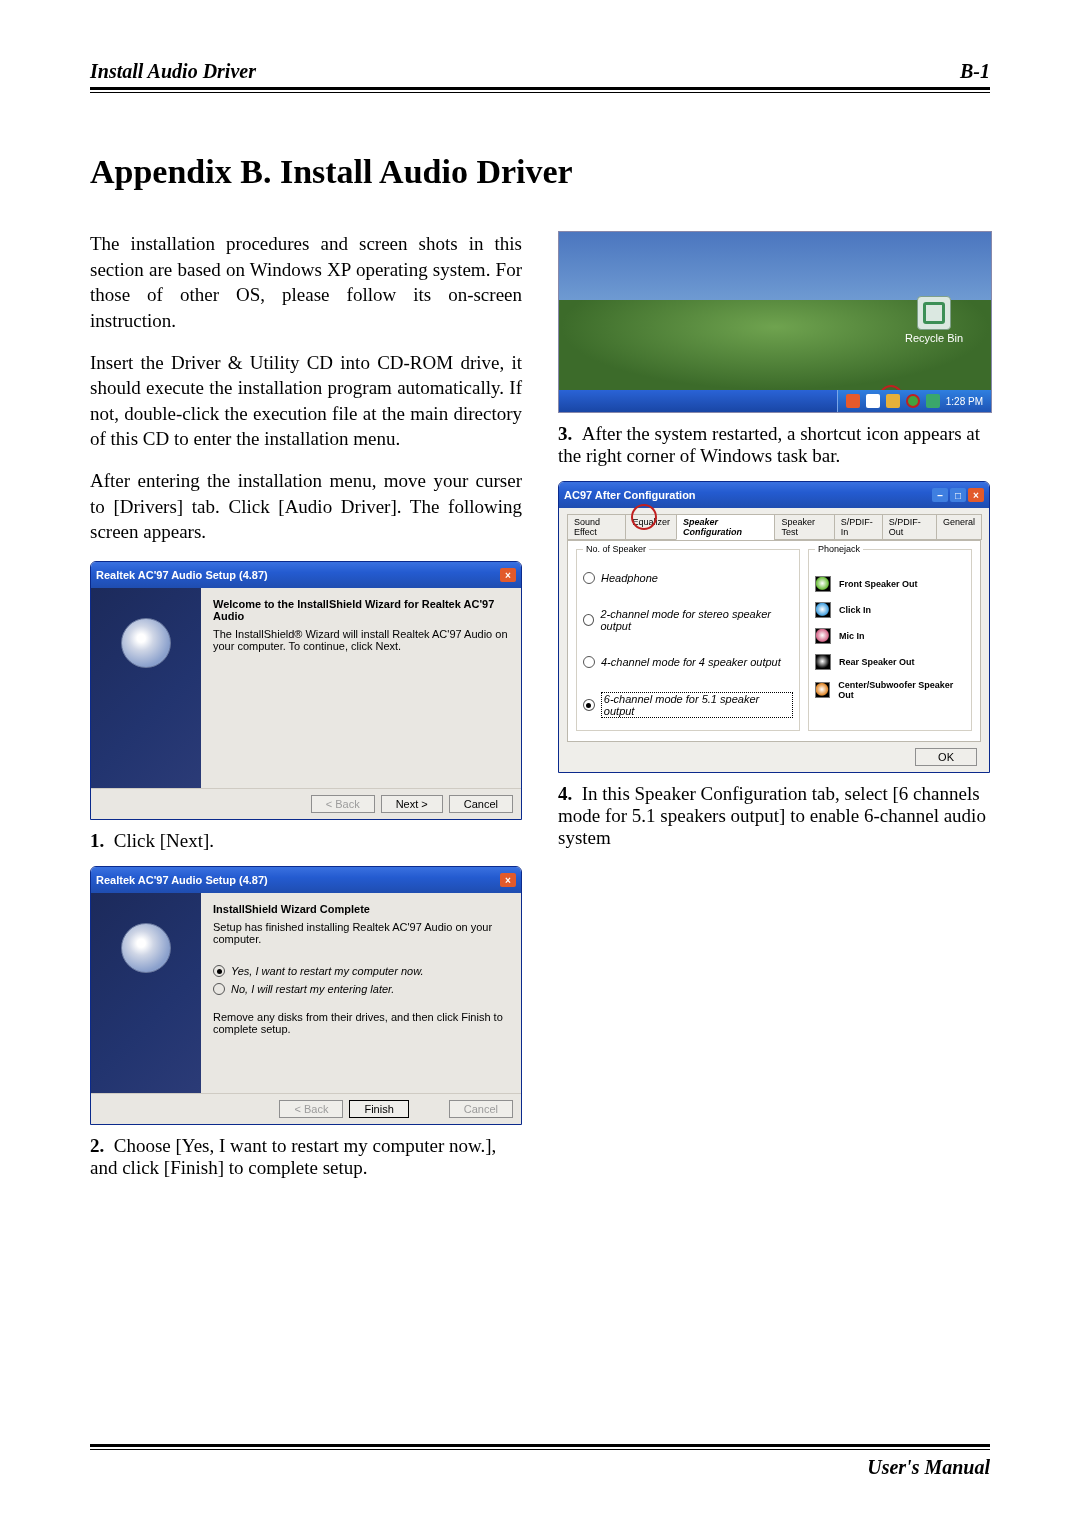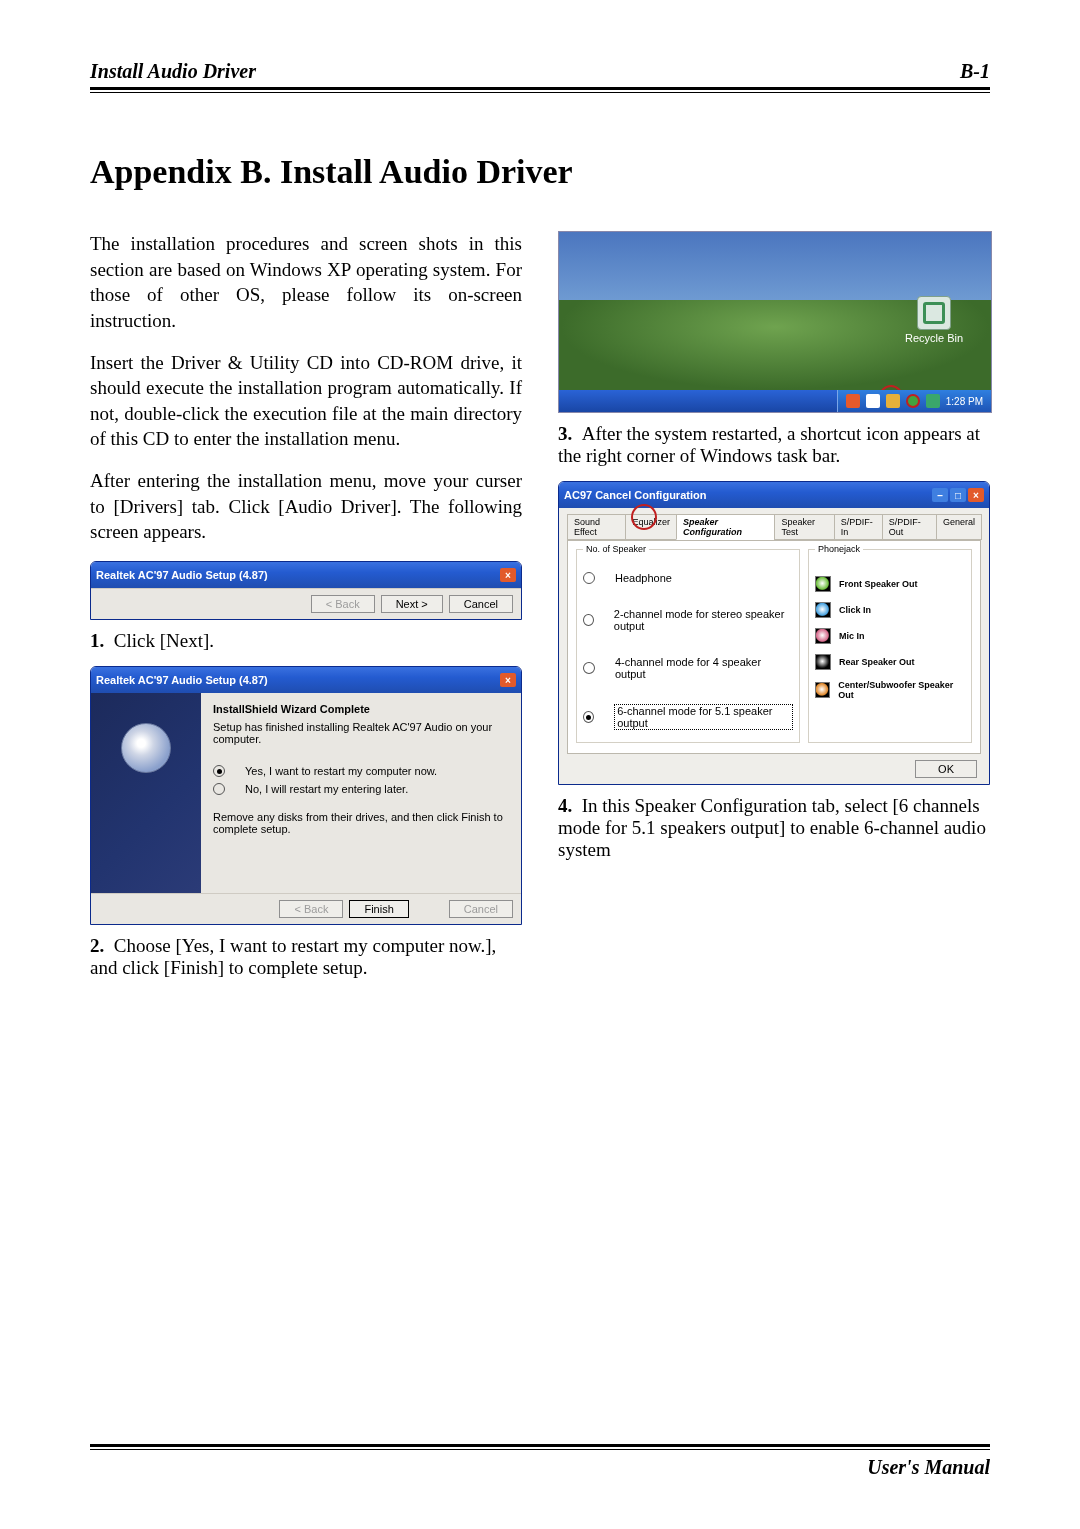"AC97 Cancel Configuration" span { text: Cancel -> After }
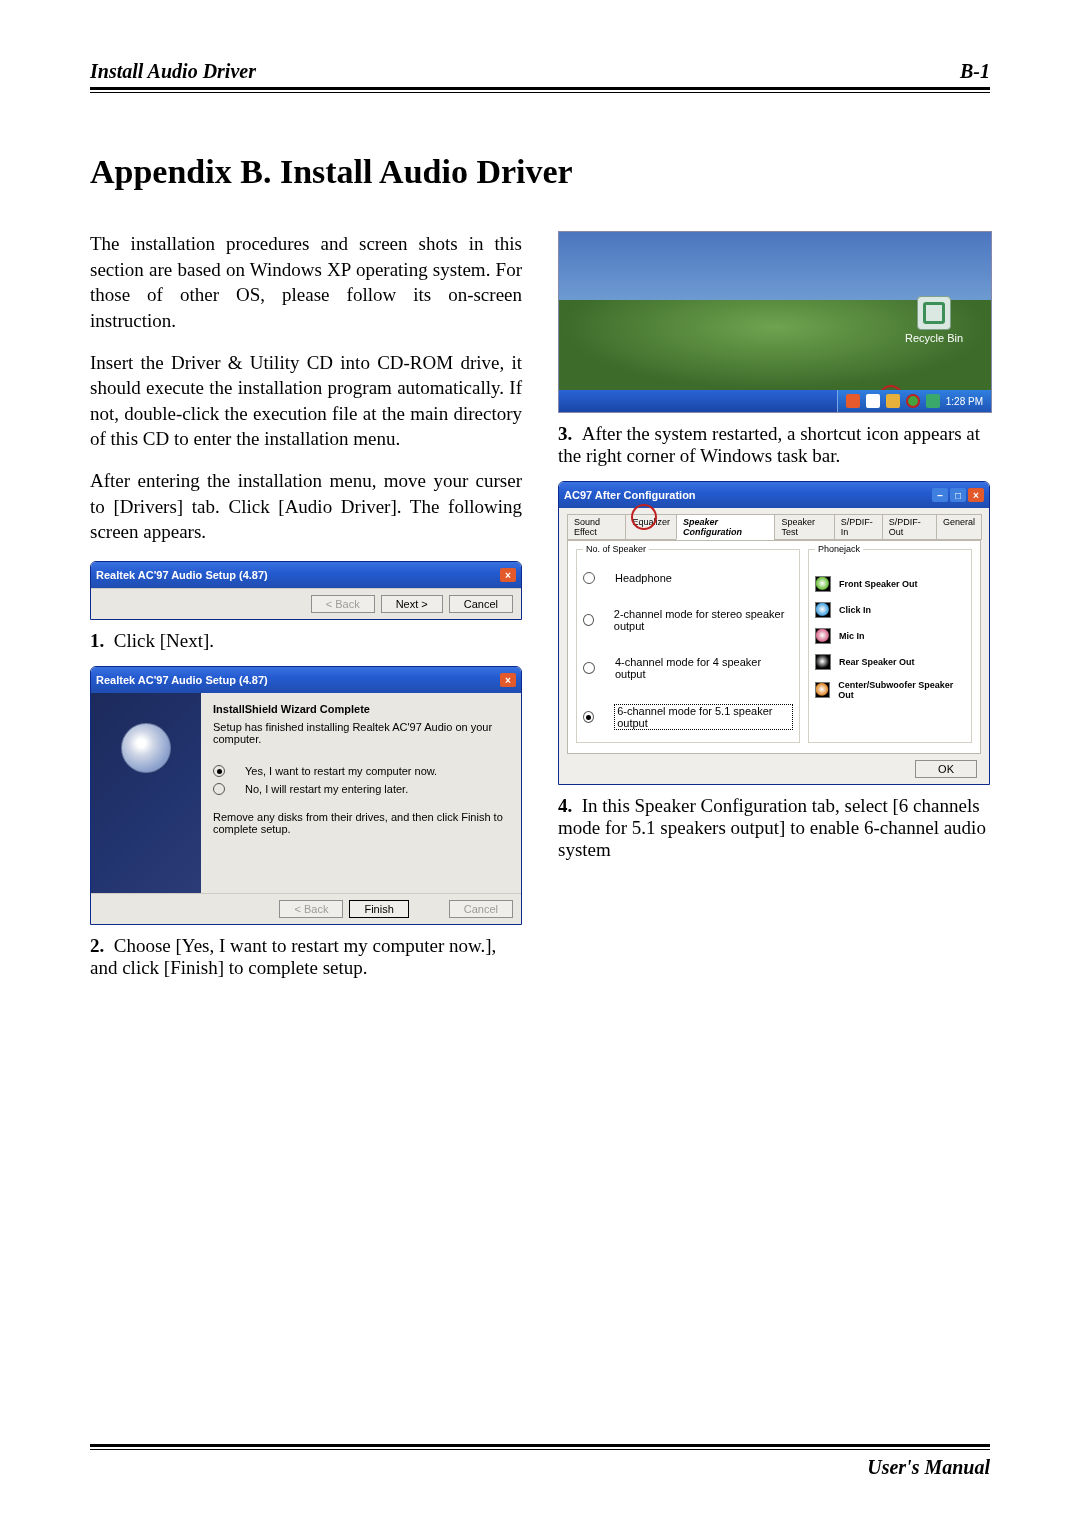"Headphone" .radio-row { font-style: none -> italic; gap: 20px -> 6px }
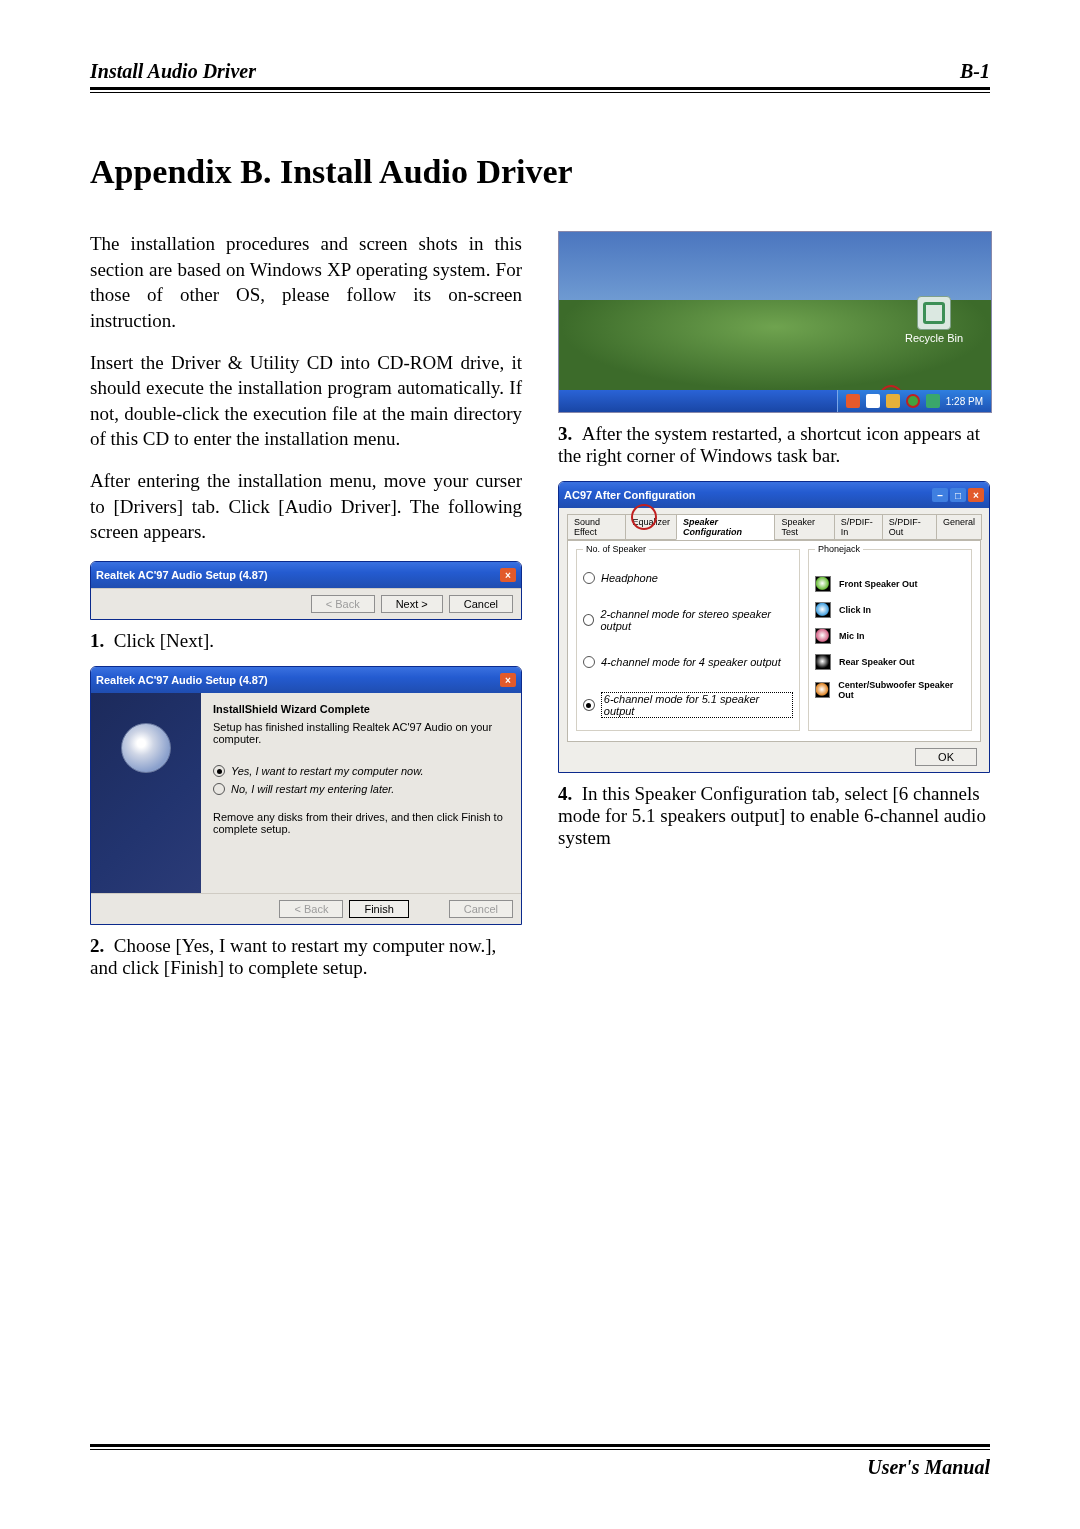"Welcome to the InstallShield Wizard" div.wiz-body { html: none -> <div> <div> <div></div> </div> <div> <div>Welcome to the InstallShield Wizard for Realtek AC'97 Audio</div> <div>The InstallShield® Wizard will install Realtek AC'97 Audio on your computer. To continue, click Next.</div> </div> </div> }
